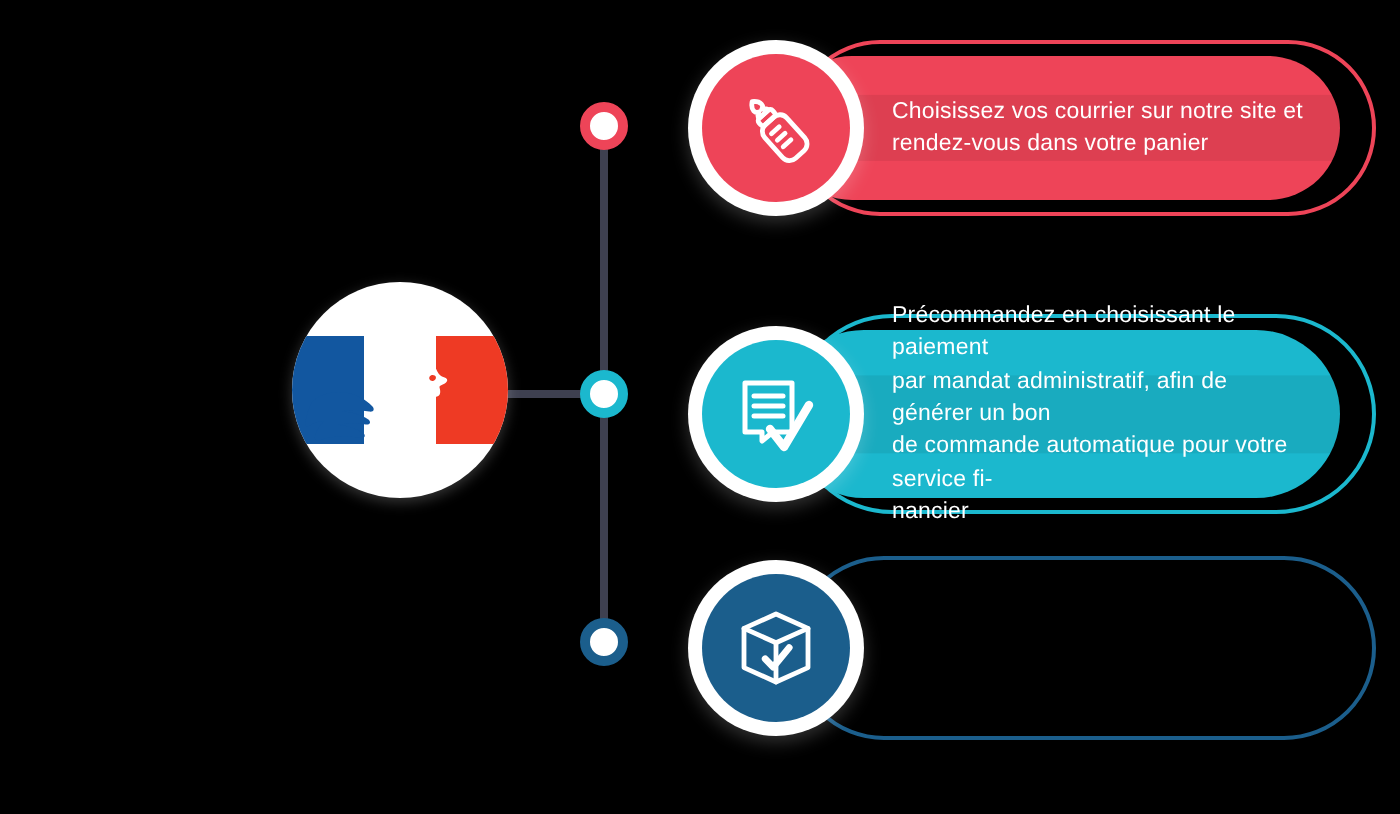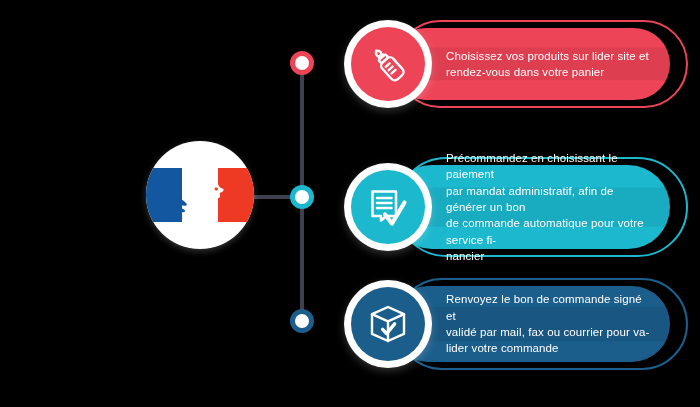"Choisissez vos produits sur lider" div.pill-text { text: produits sur lider -> courrier sur notre }
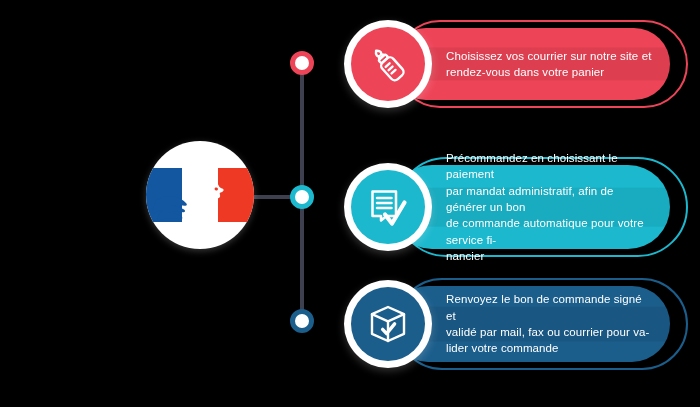"Renvoyez le bon de commande" div.pill-fill { html: <div> <div></div> <div>Renvoyez le bon de commande signé et validé par mail, fax ou courrier pour va- lider votre commande</div> </div> -> none }
